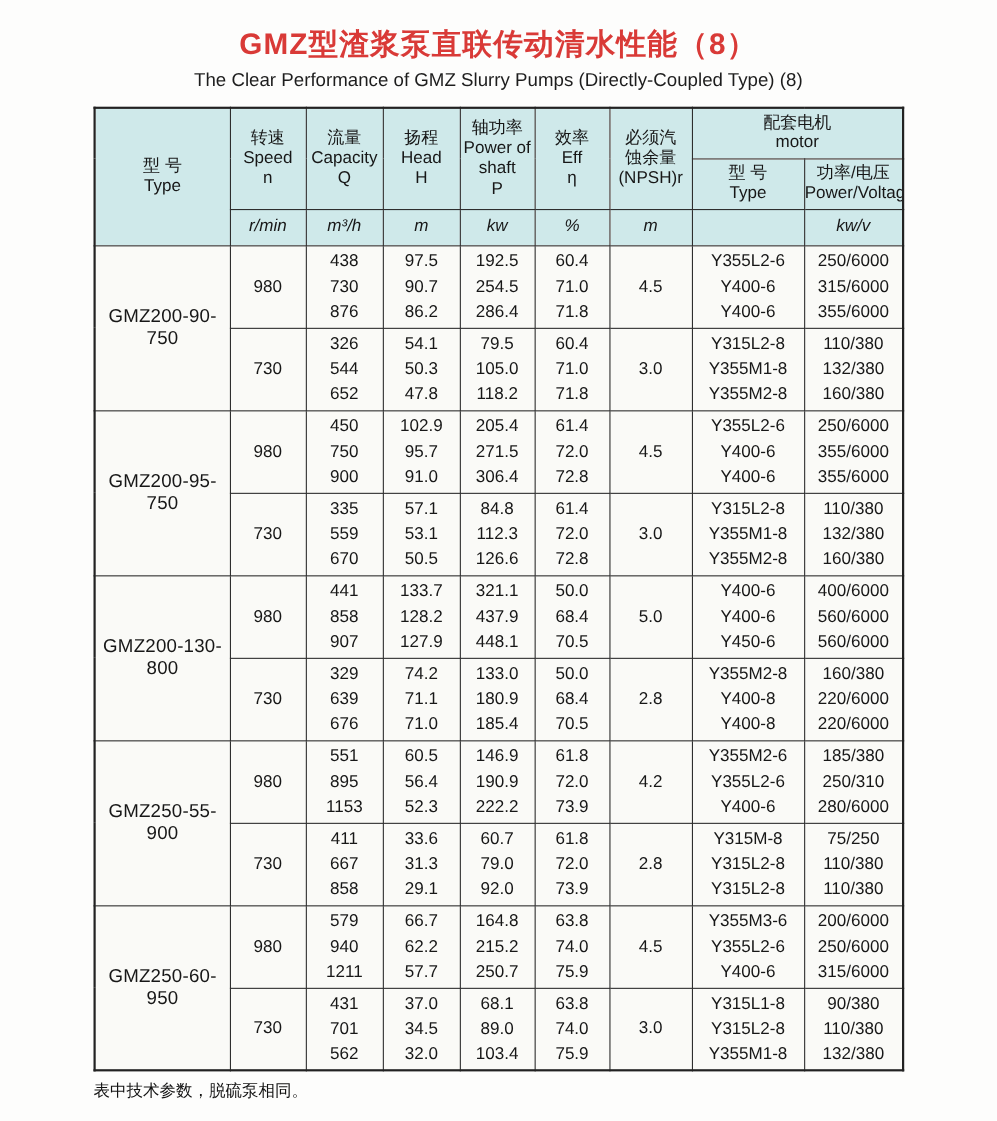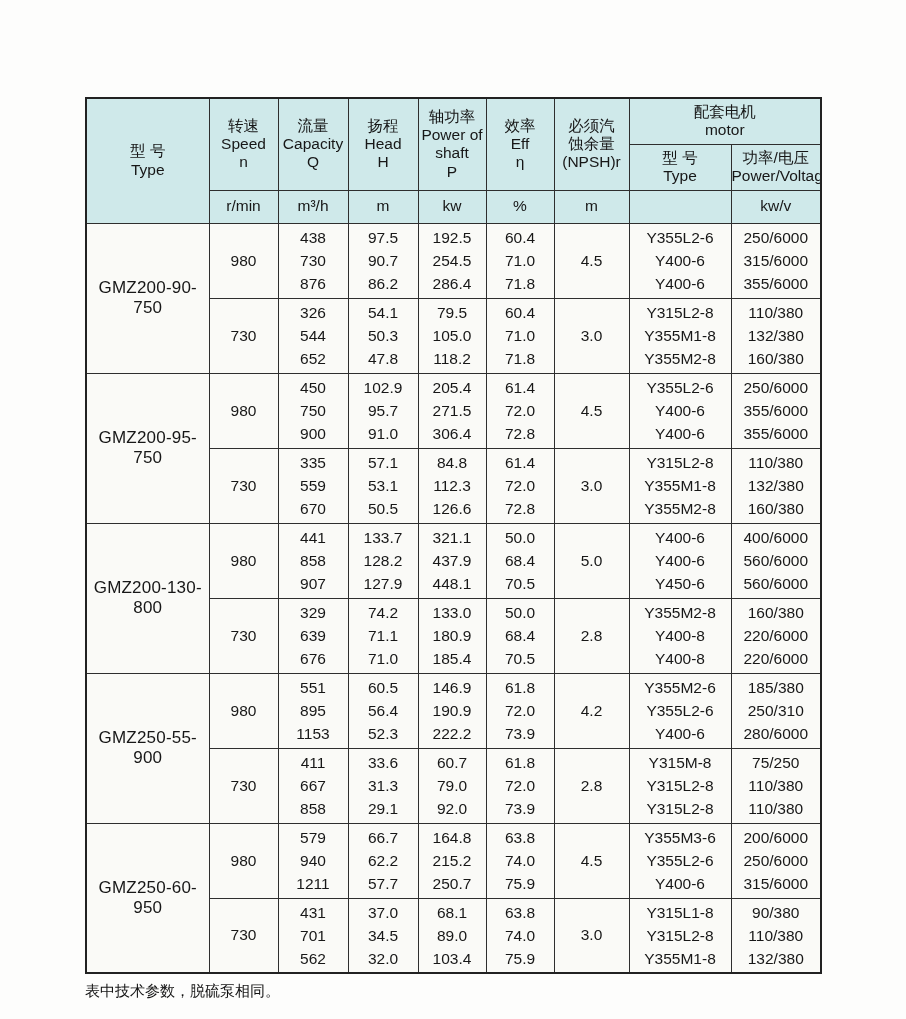"GMZ型渣浆泵直联传动清水性能（8）" div.title { html: none -> <div>GMZ型渣浆泵直联传动清水性能（8）</div> }
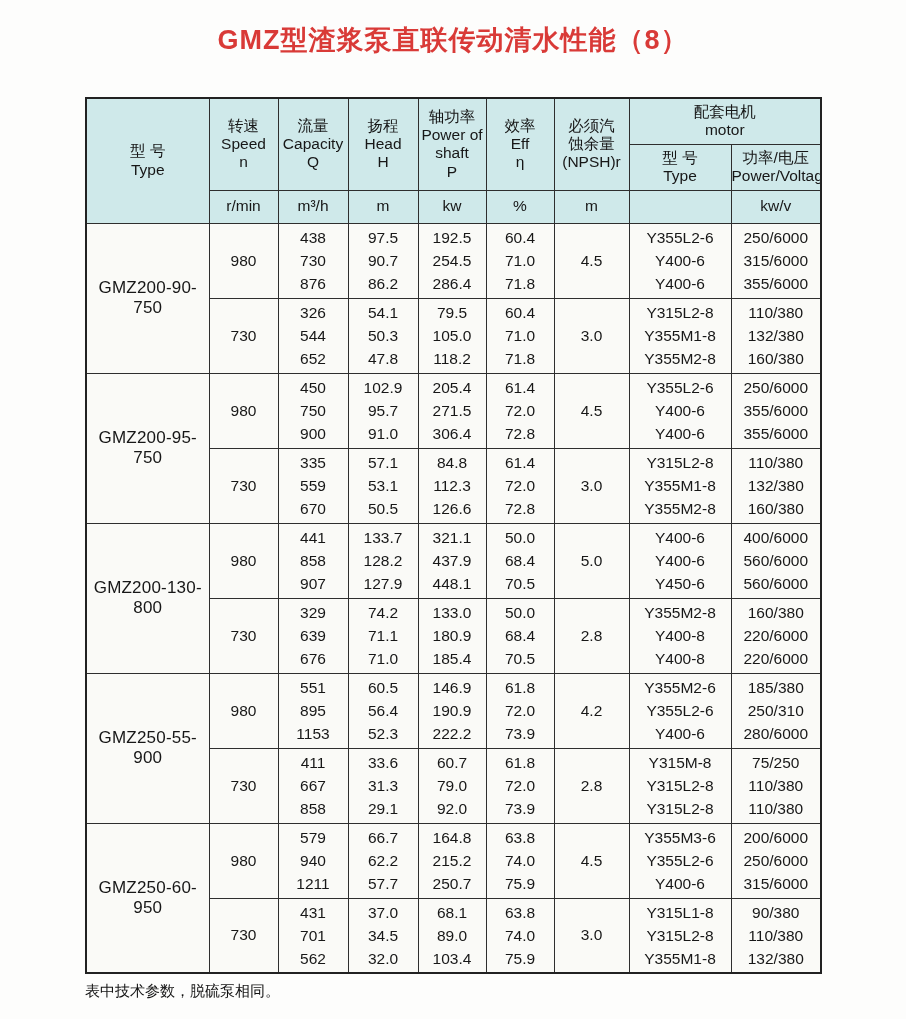"The Clear Performance of GMZ" div.subtitle { html: none -> <div>The Clear Performance of GMZ Slurry Pumps (Directly-Coupled Type) (8)</div> }
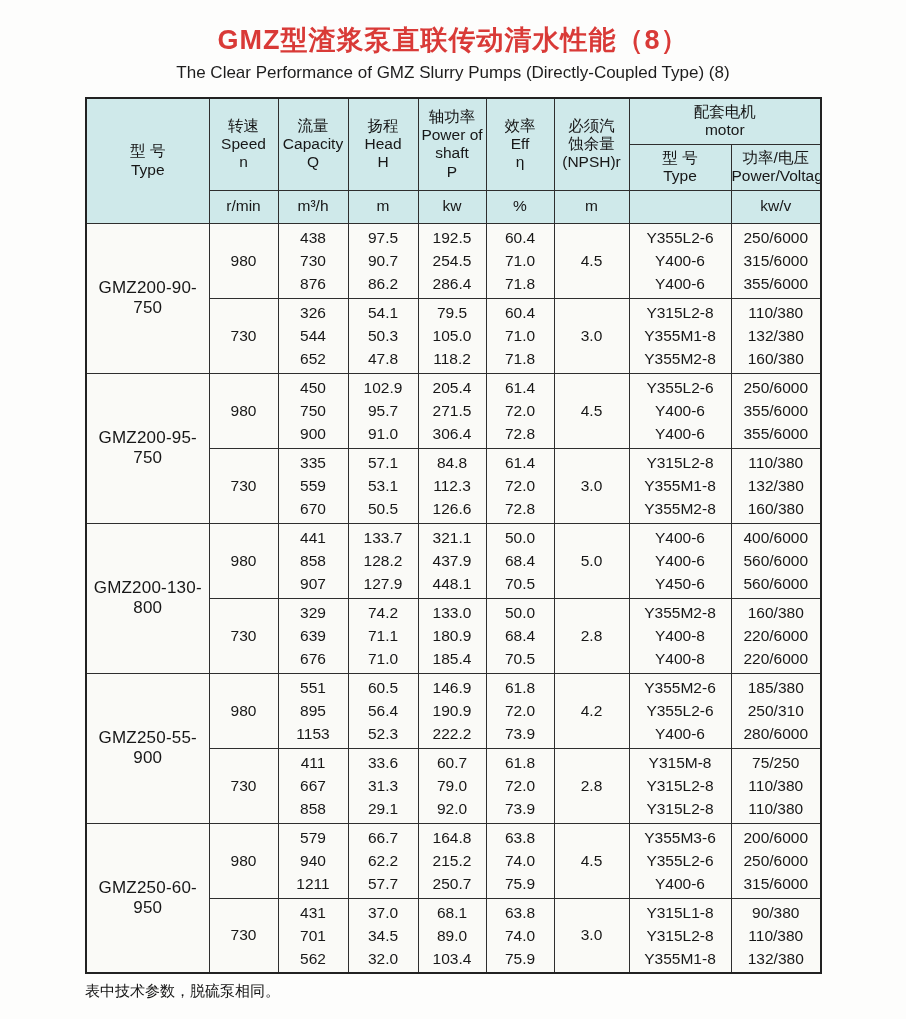"r/min" tr.units { font-style: none -> italic }
